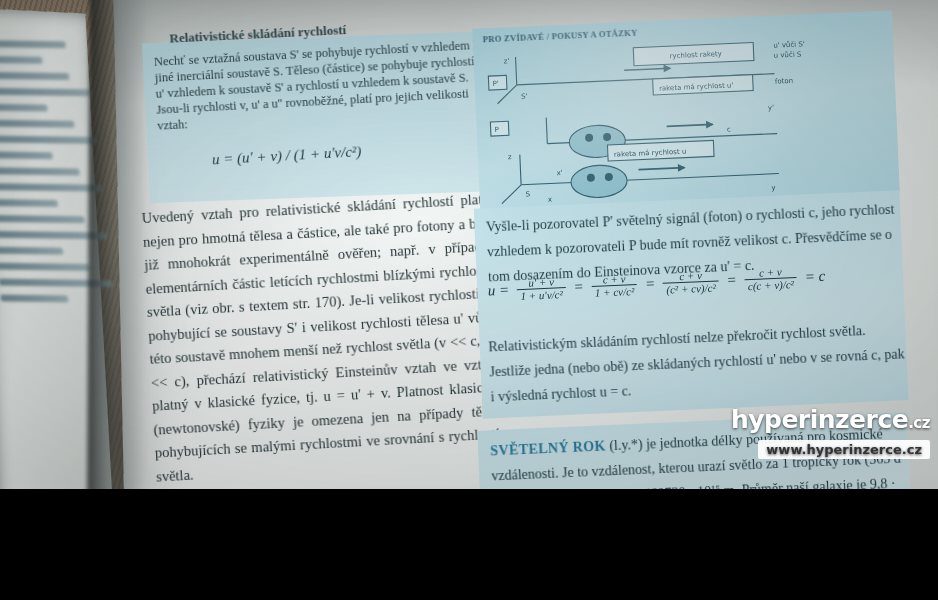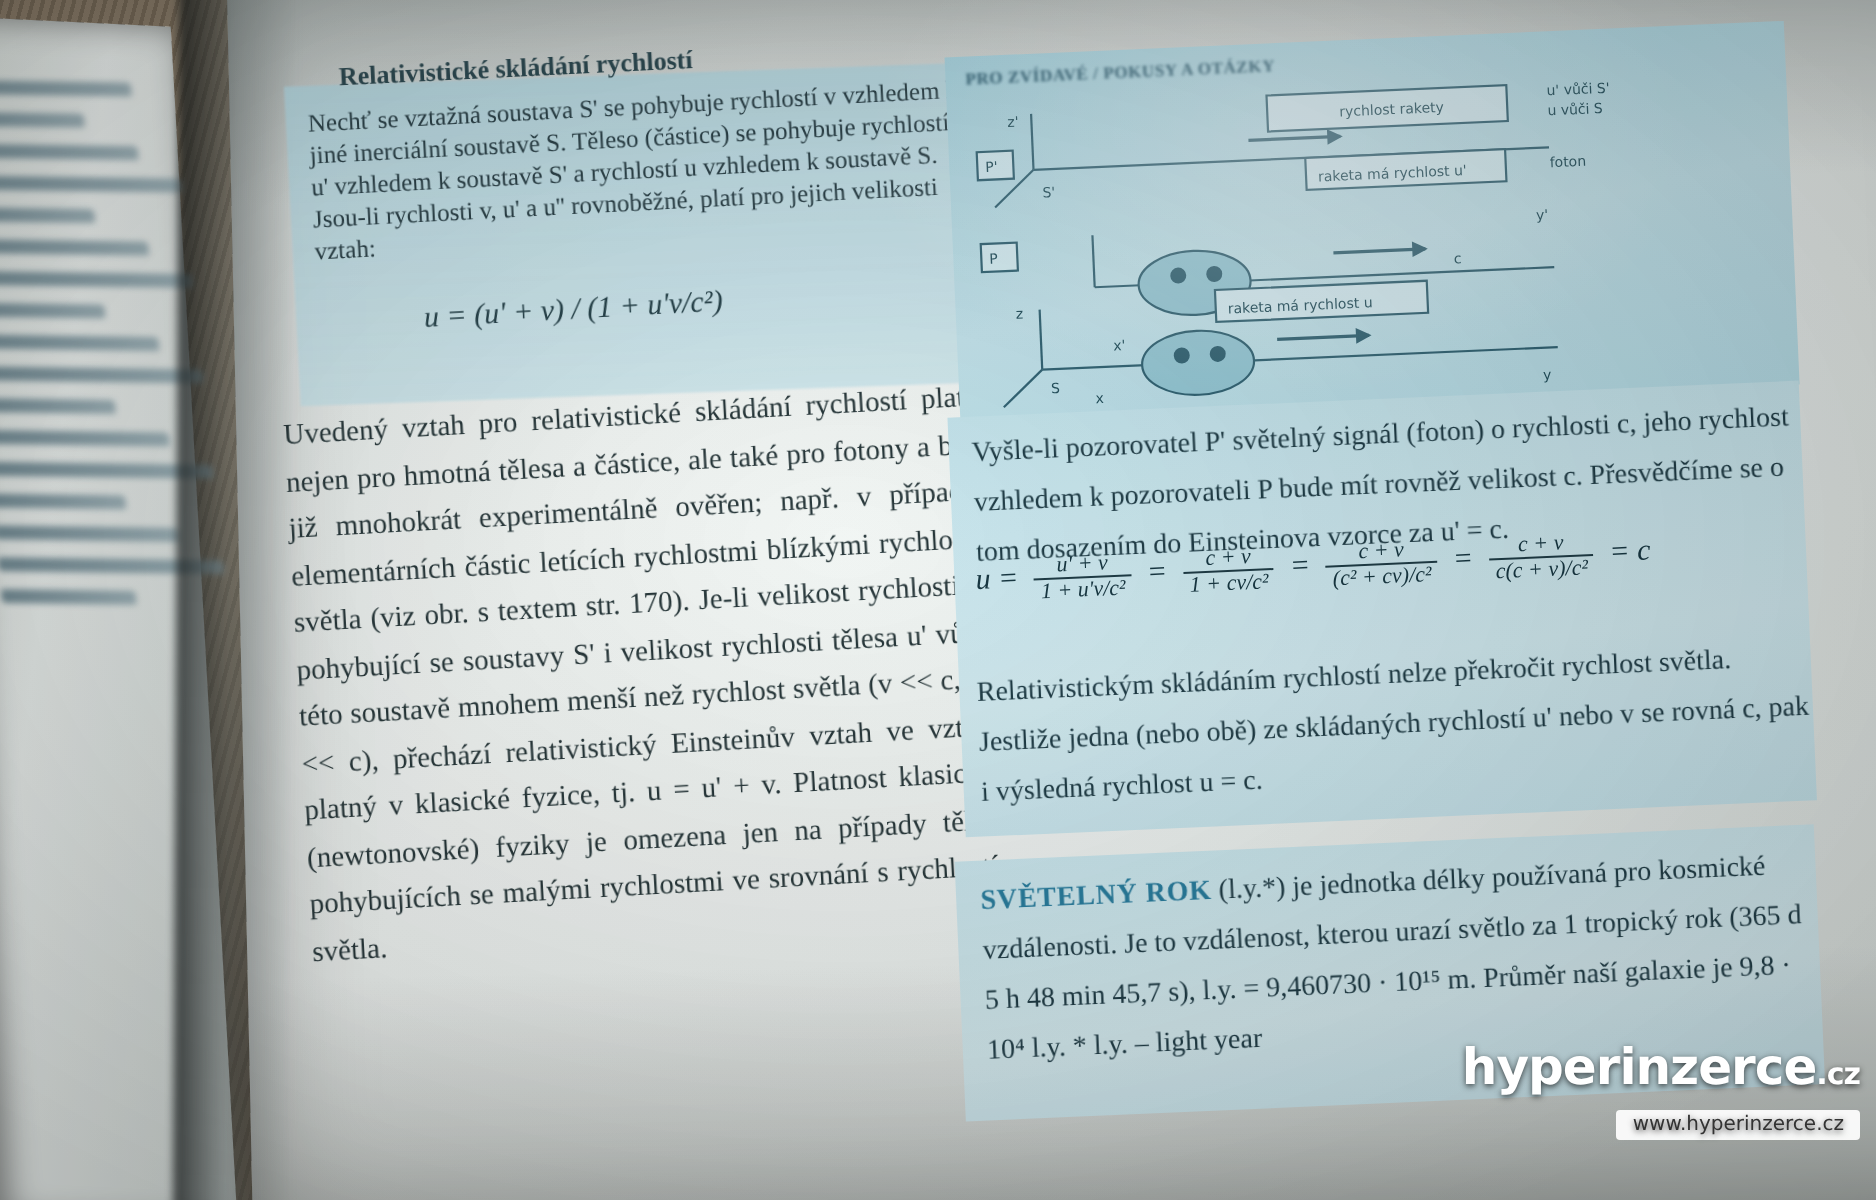"hyperinzerce.cz" #photo { height: 600px -> 489px }
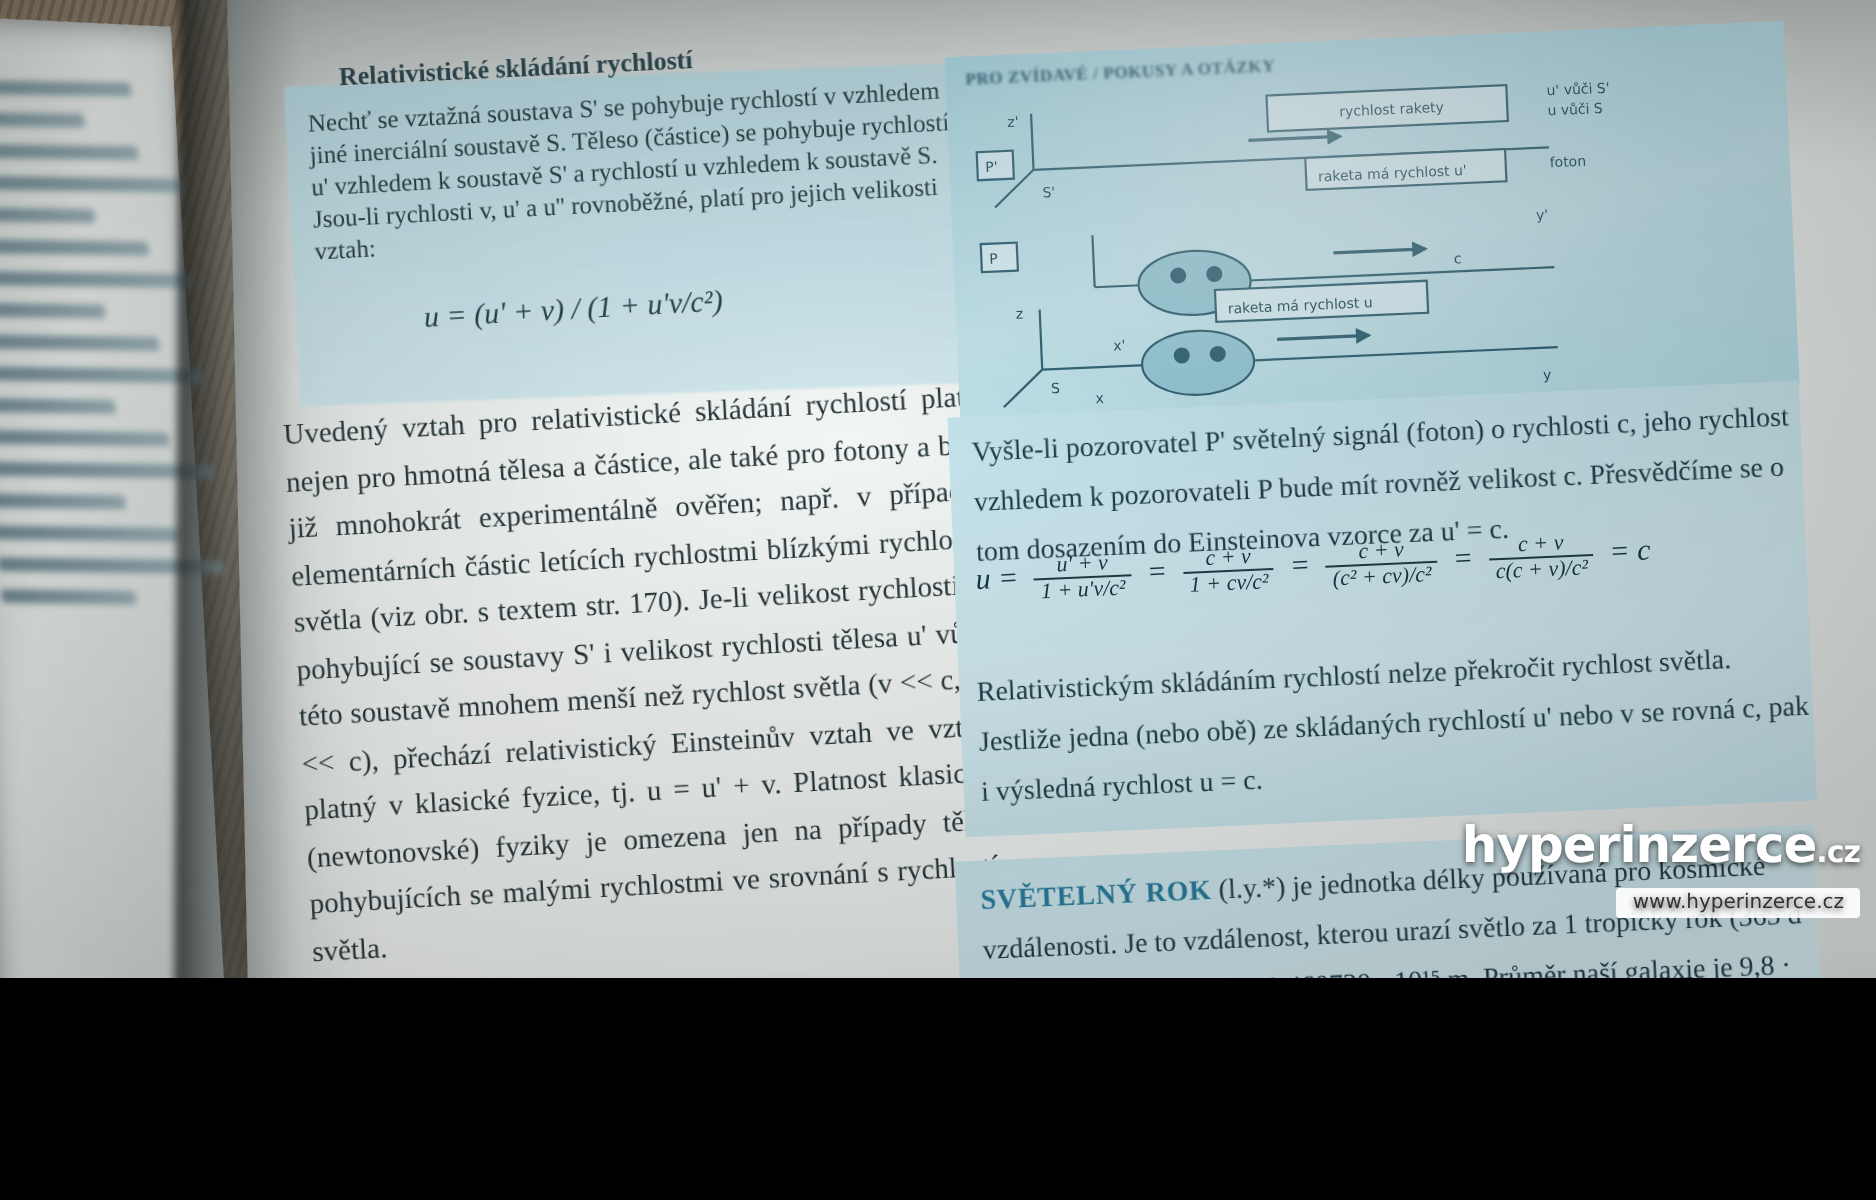"www.hyperinzerce.cz" .wm-sub { font-size: 10px -> 13px; font-weight: normal -> bold }
